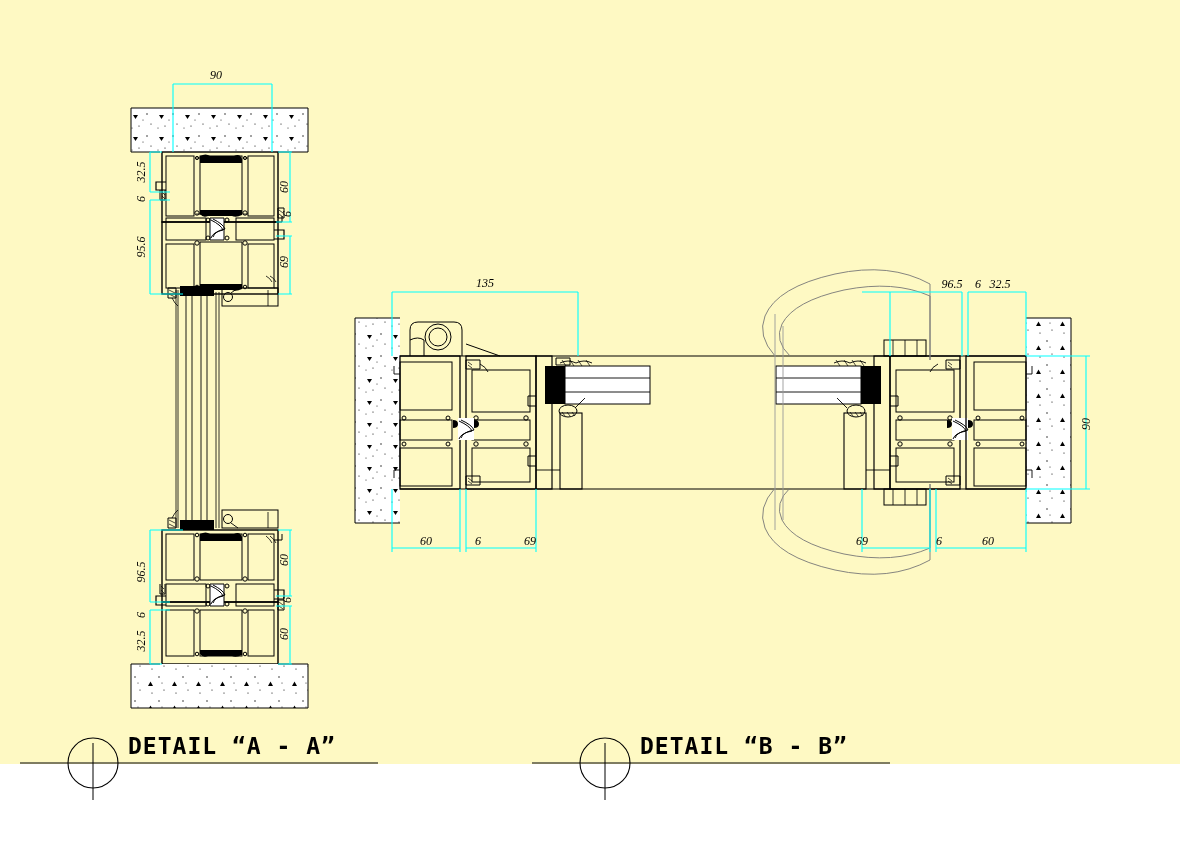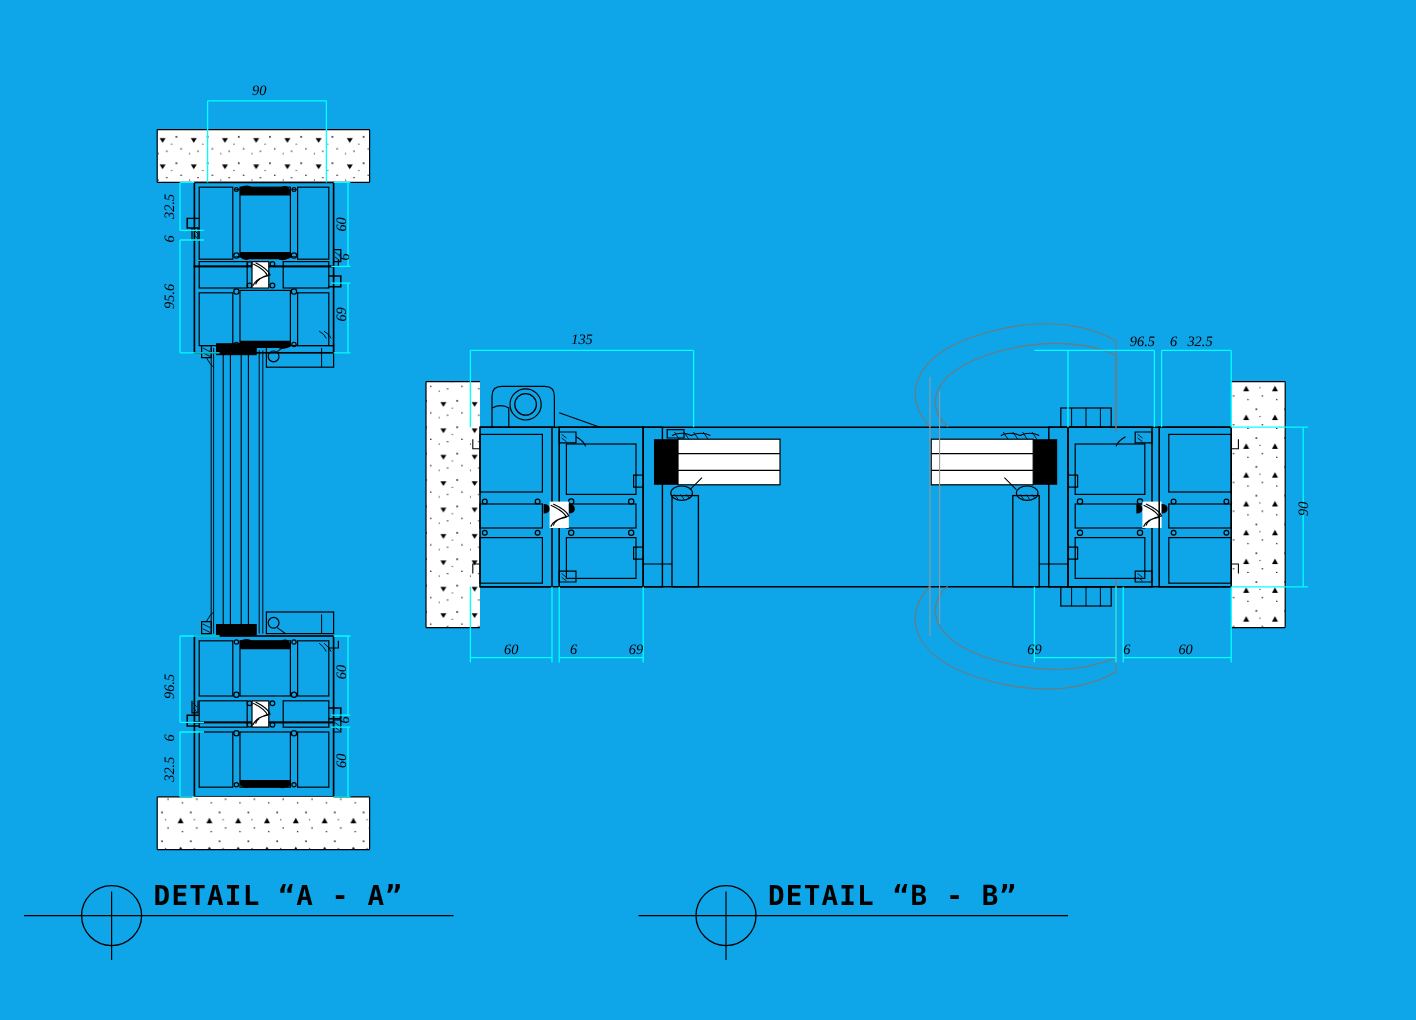"90" #sheet { background: #0ea5e9 -> #fef9c3; height: 850px -> 764px }
